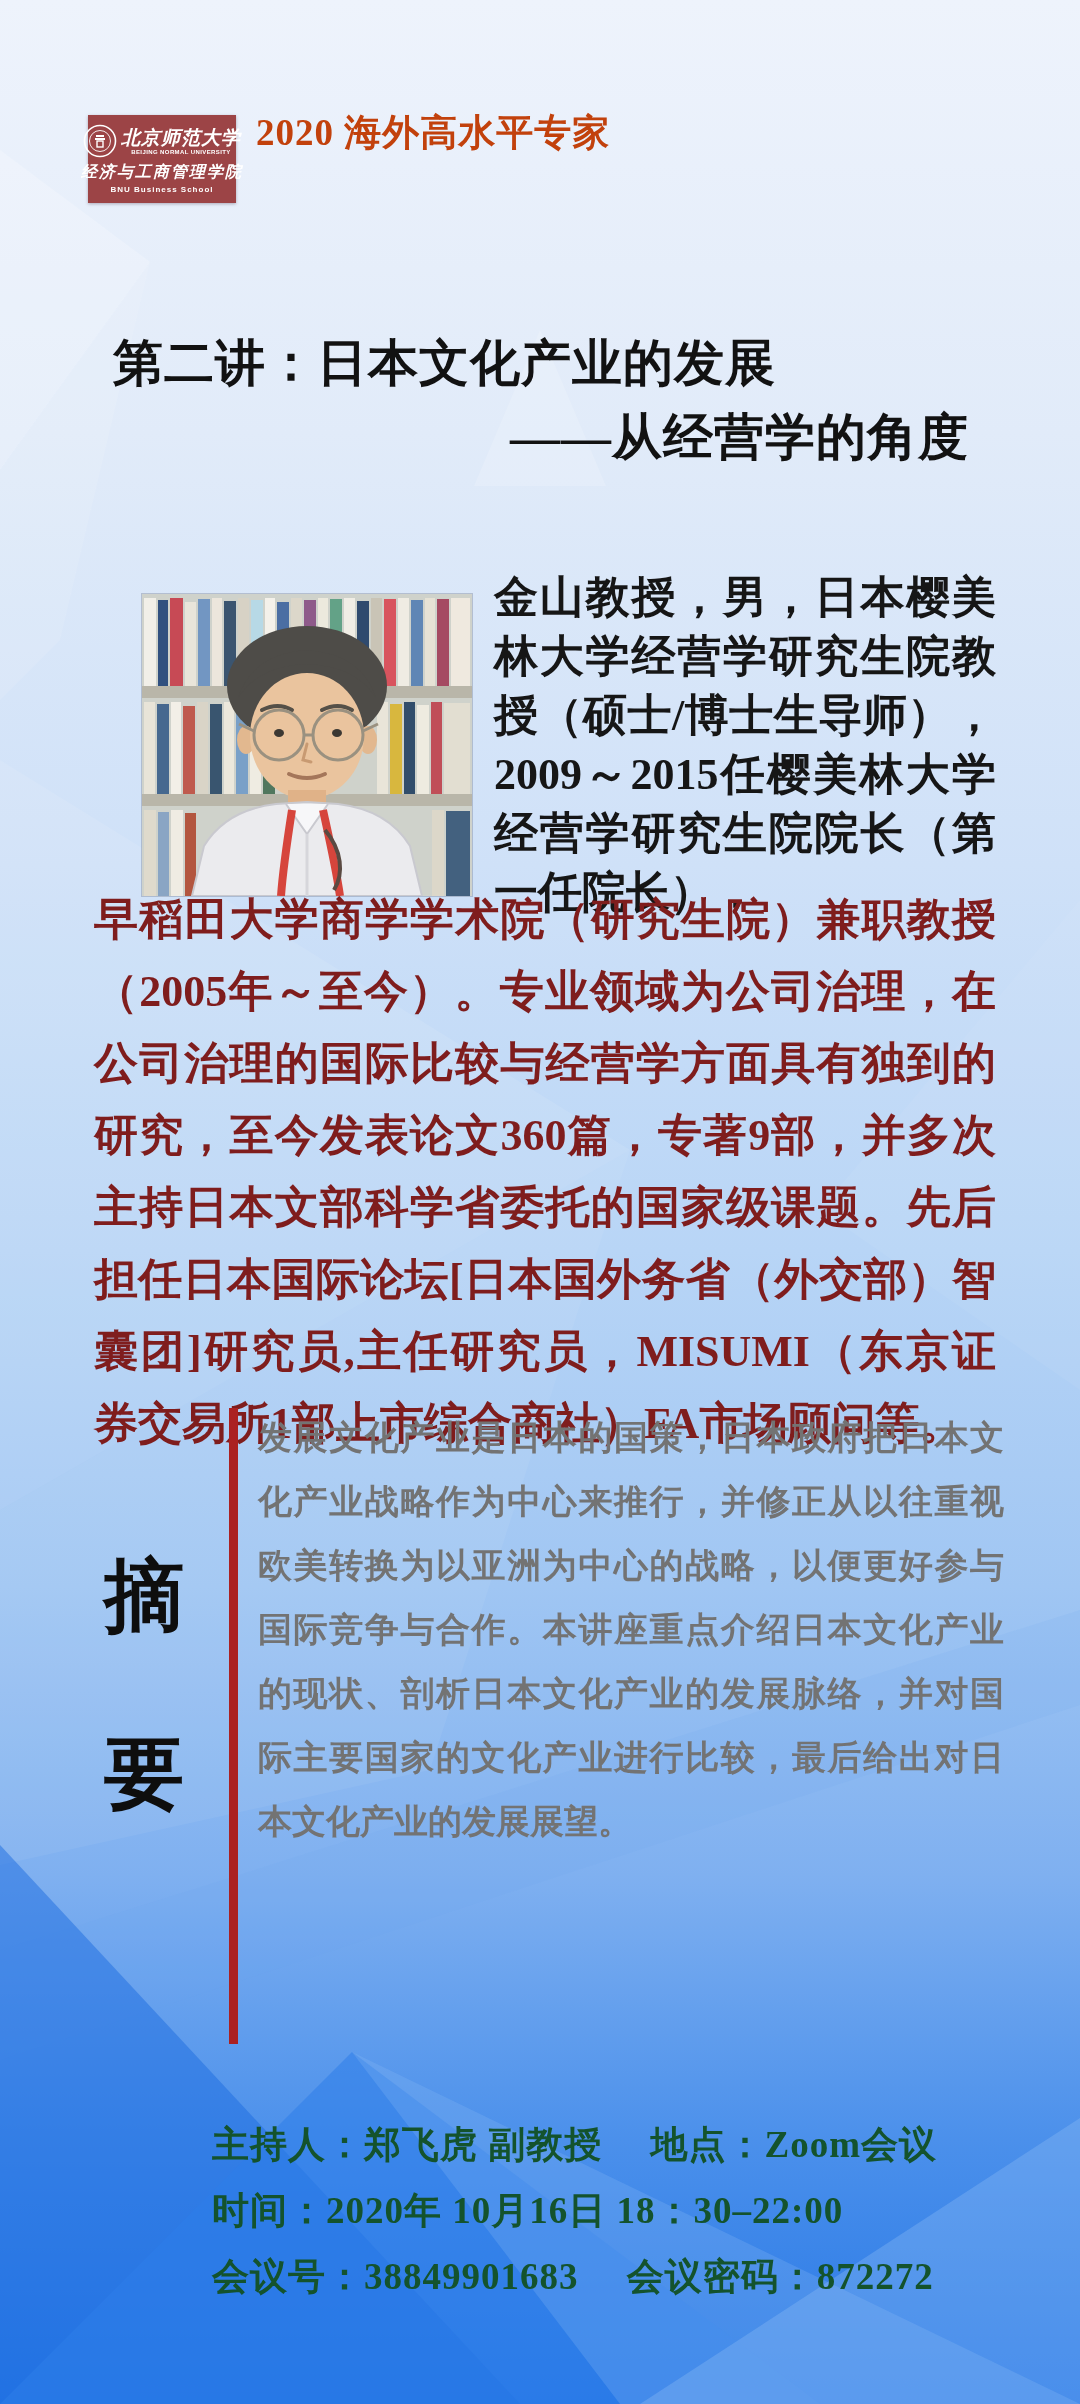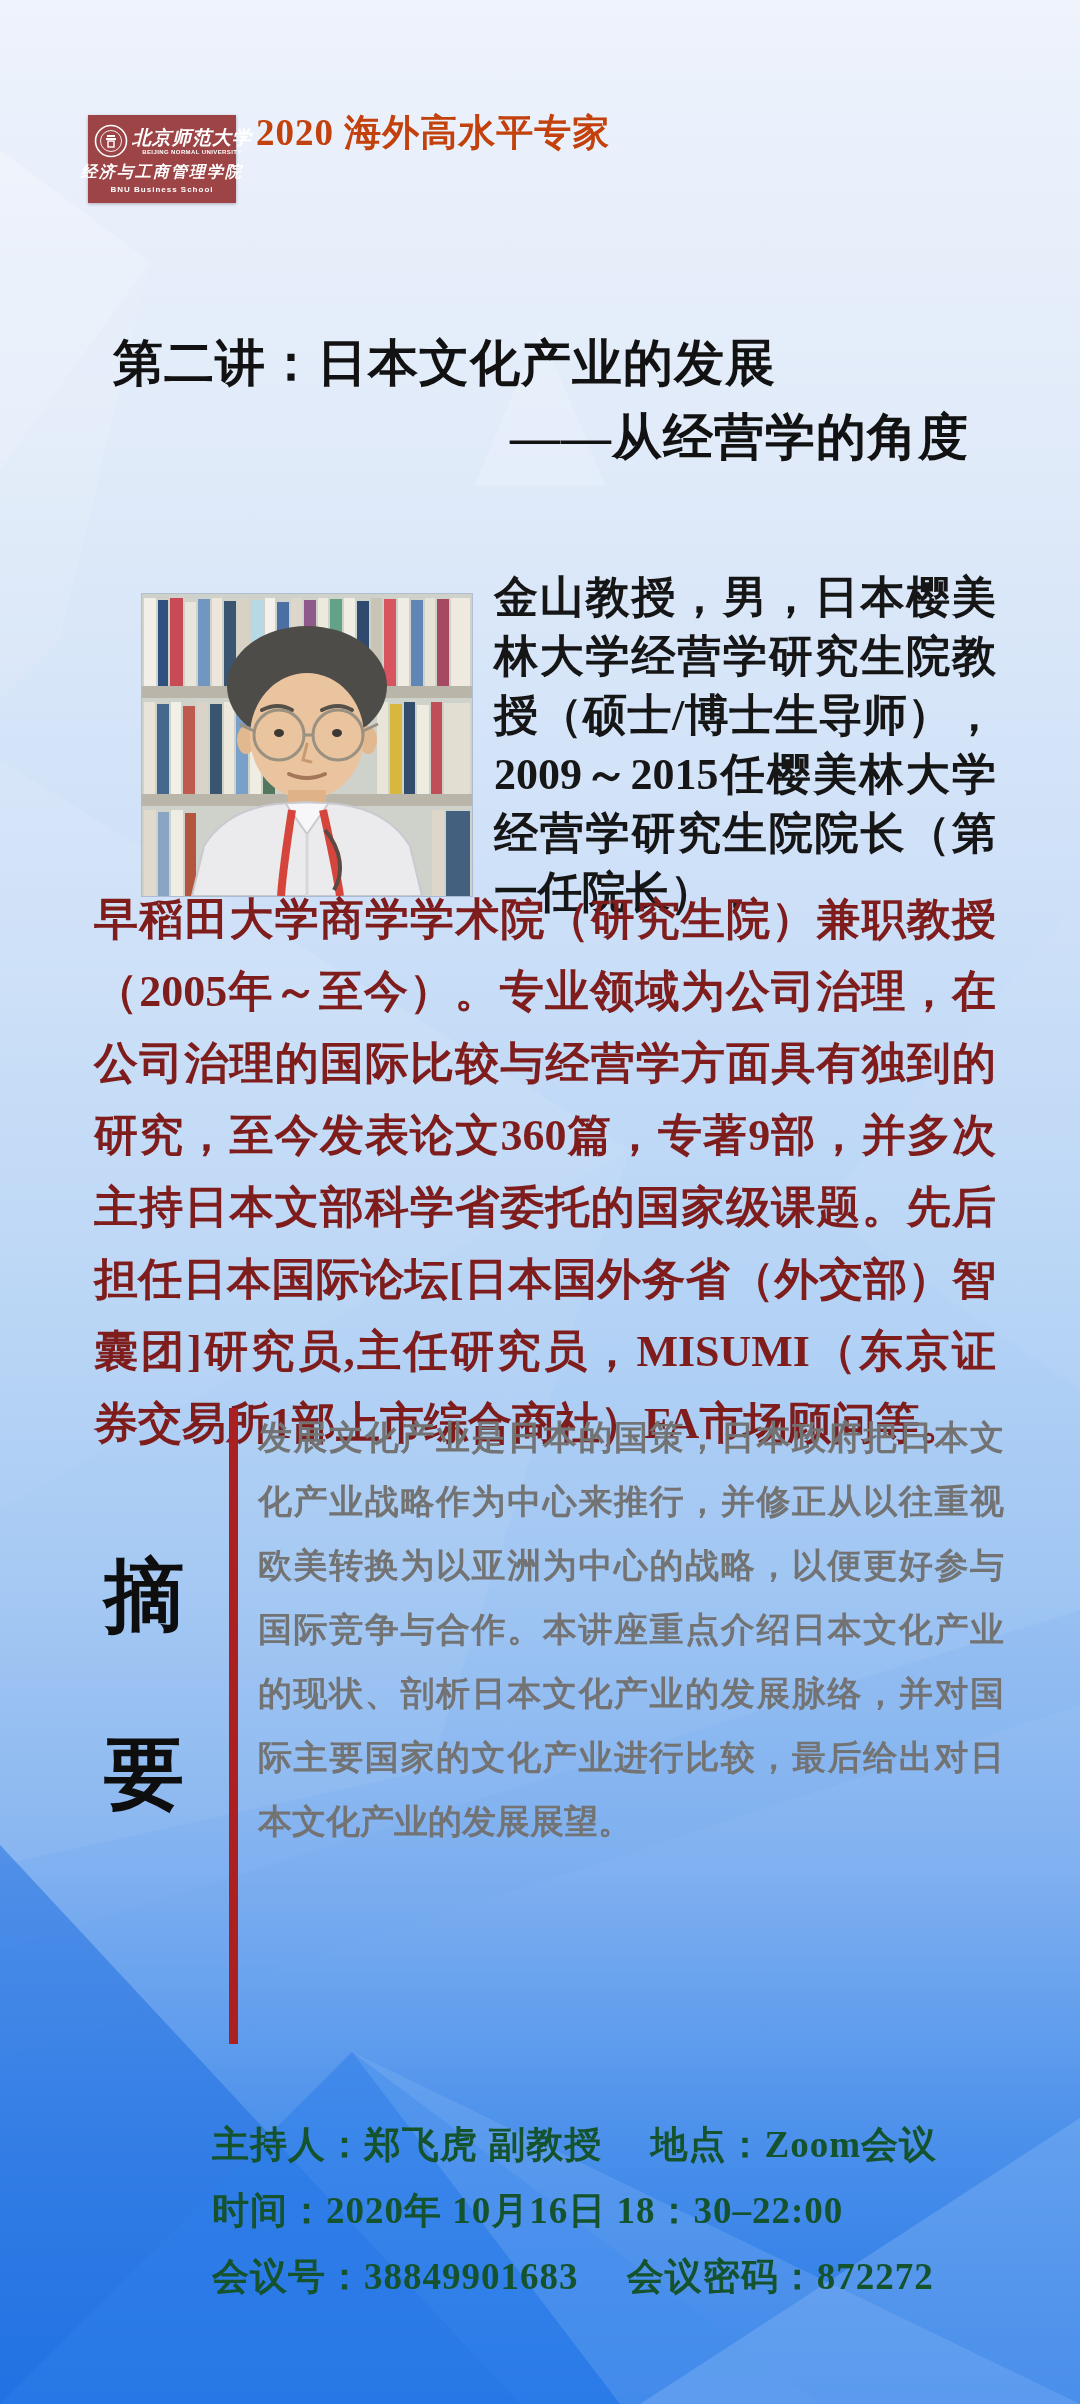"北京师范大学" .logo-top { justify-content: none -> center }
